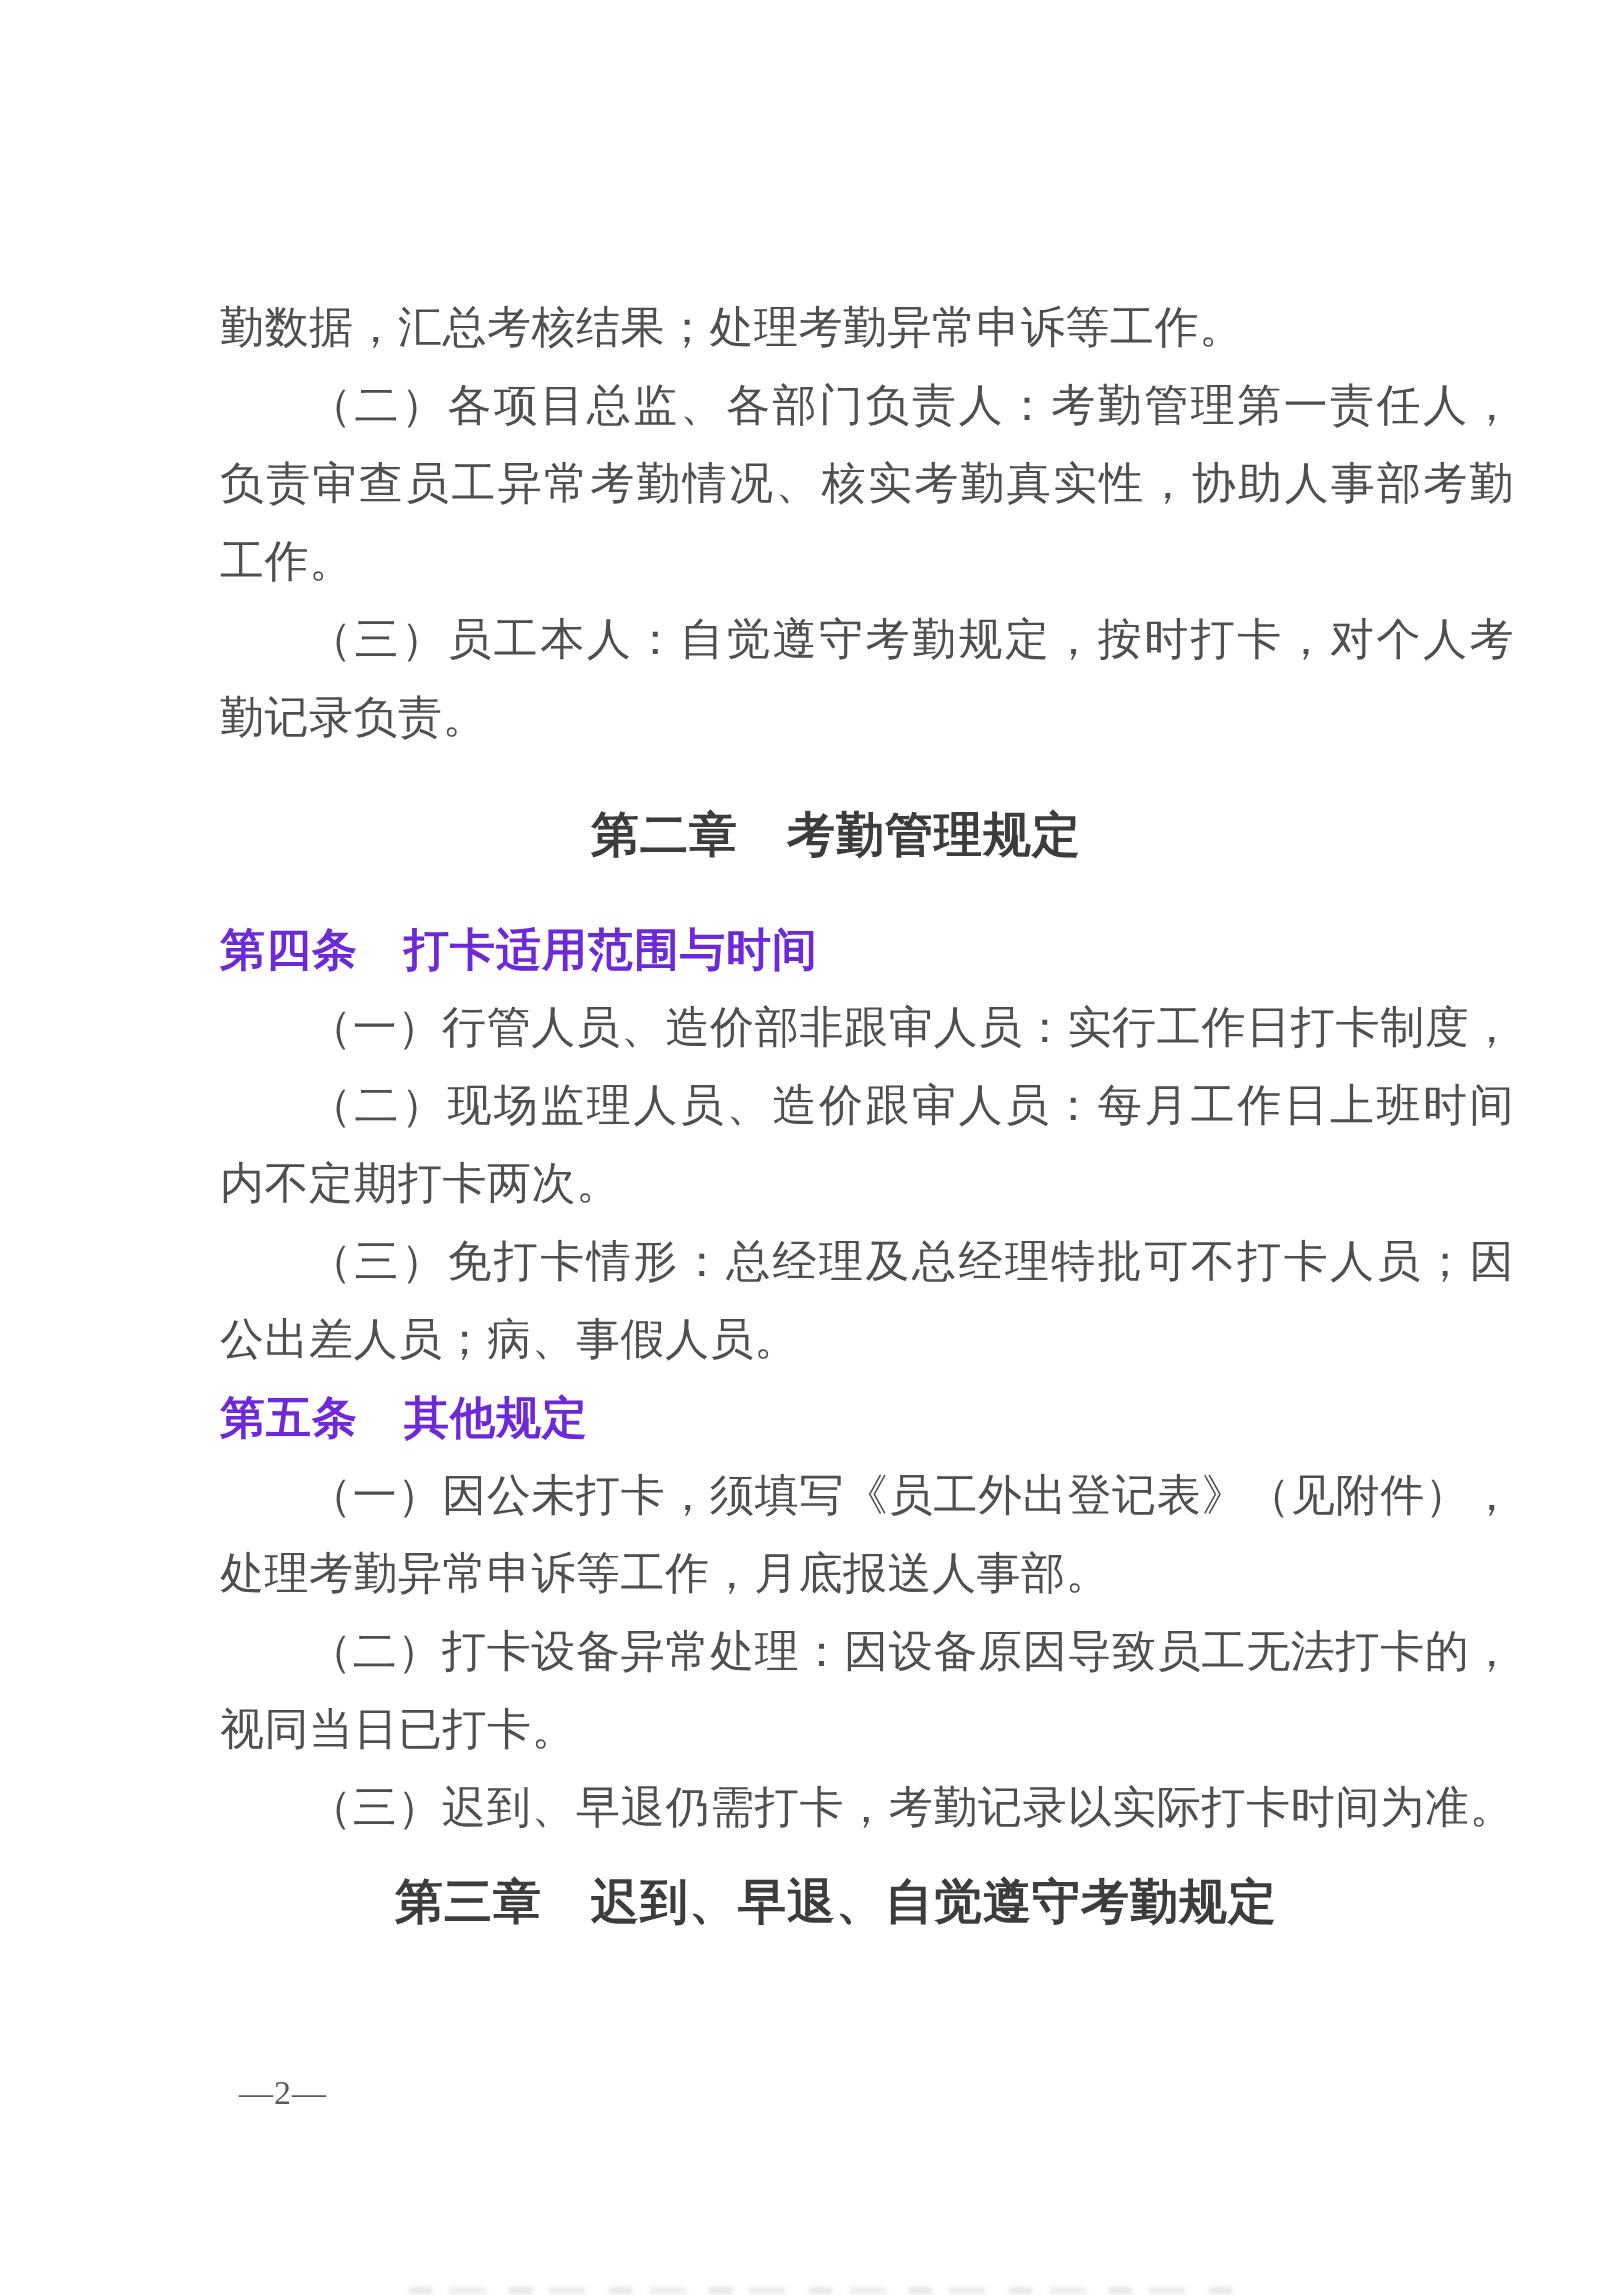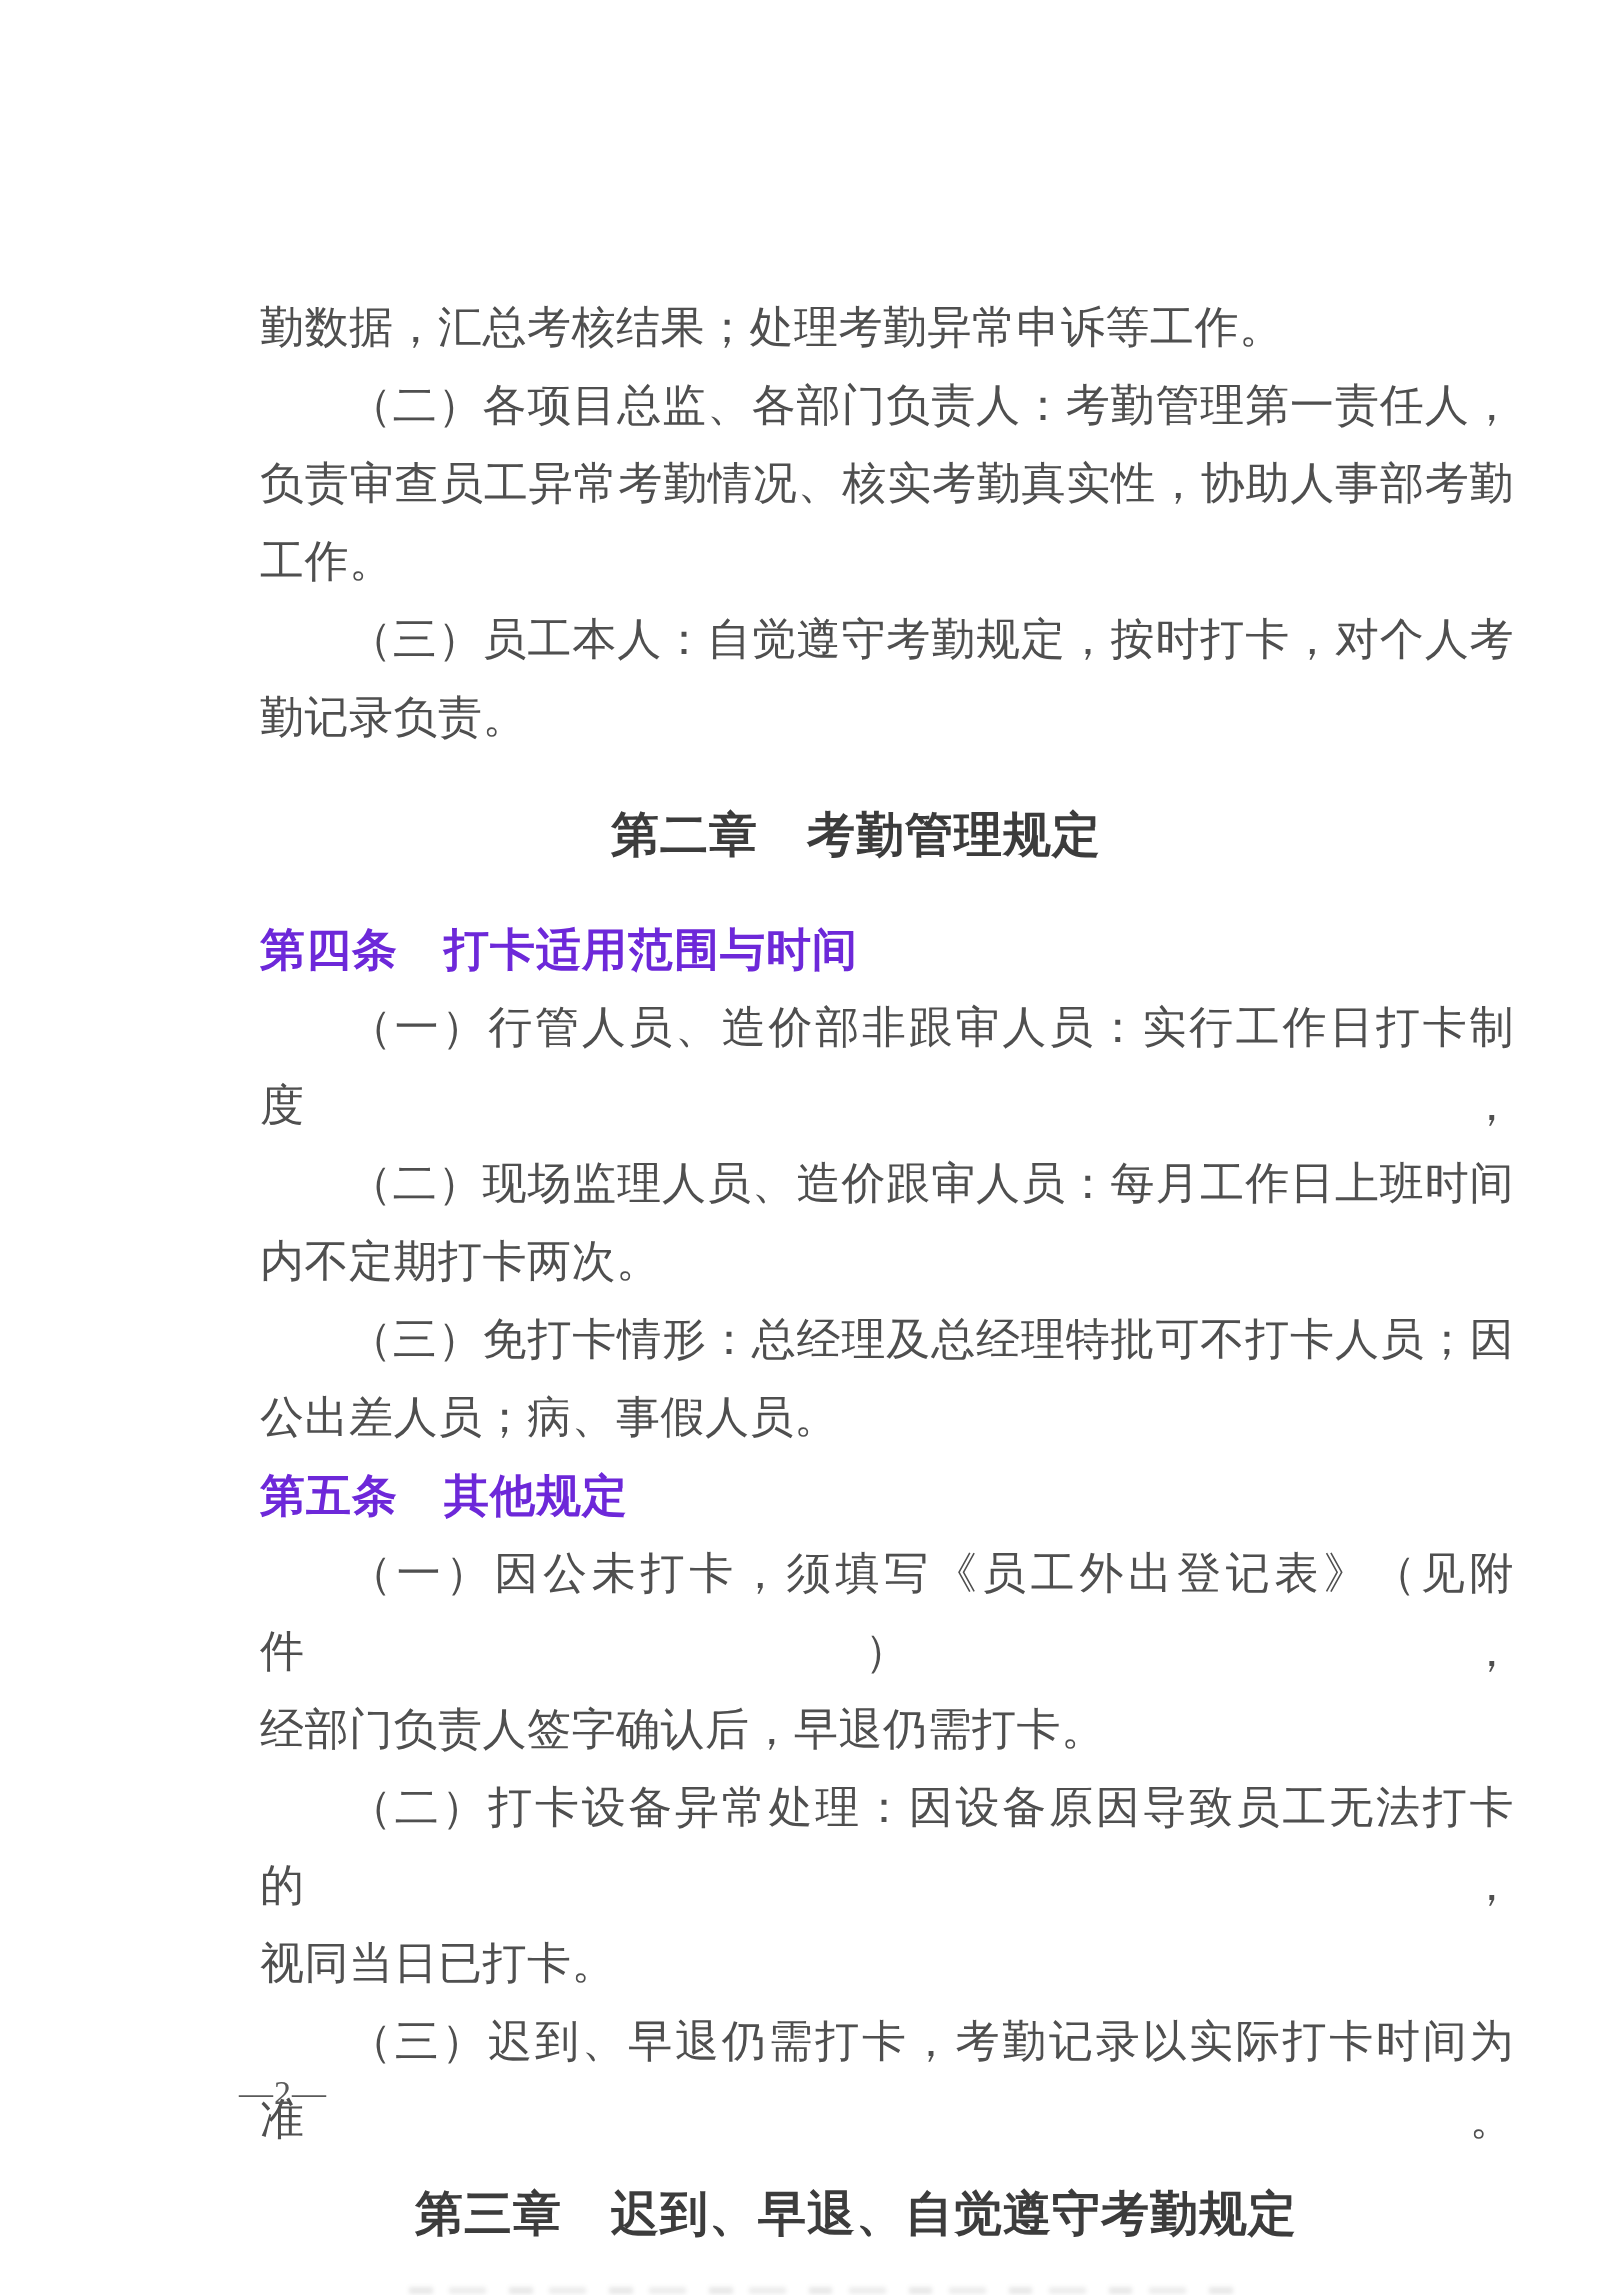"勤数据，汇总考核结果；处理考勤异常申诉等工作。" .ln { margin-left: 40px -> none }
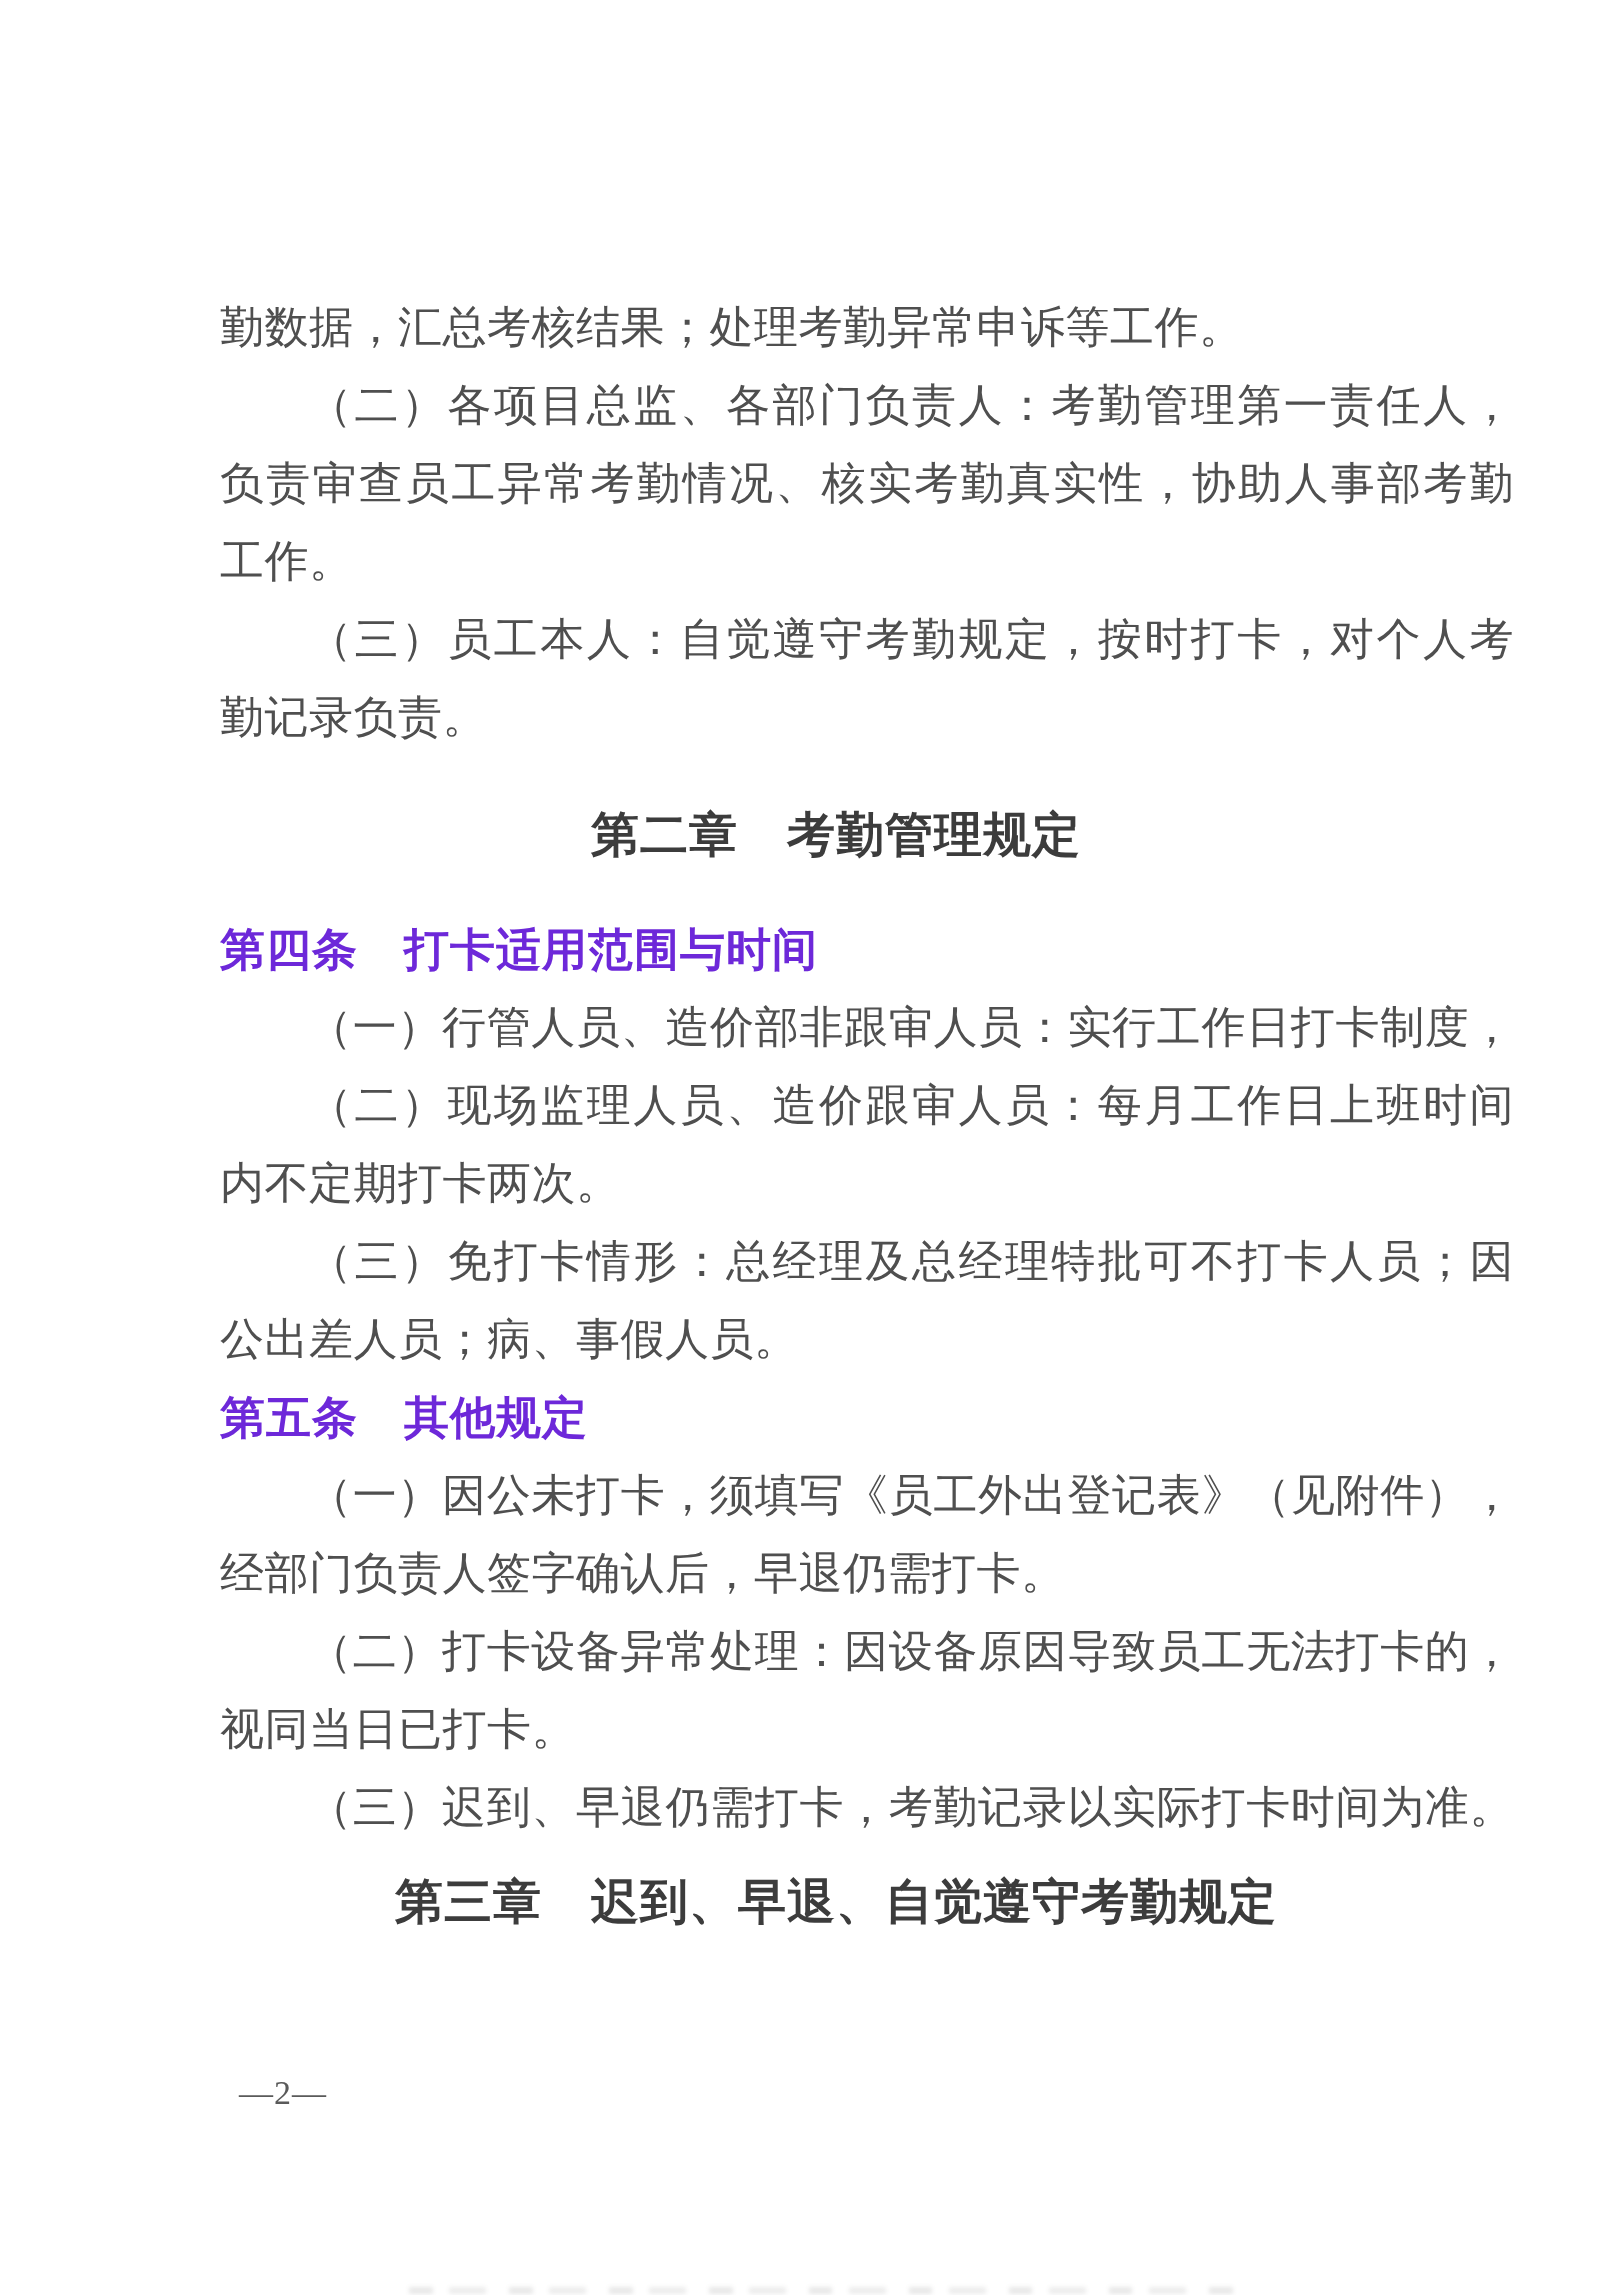"经部门负责人签字确认后，早退仍需打卡。" div.ln { text: 经部门负责人签字确认后，早退仍需打卡 -> 处理考勤异常申诉等工作，月底报送人事部 }
